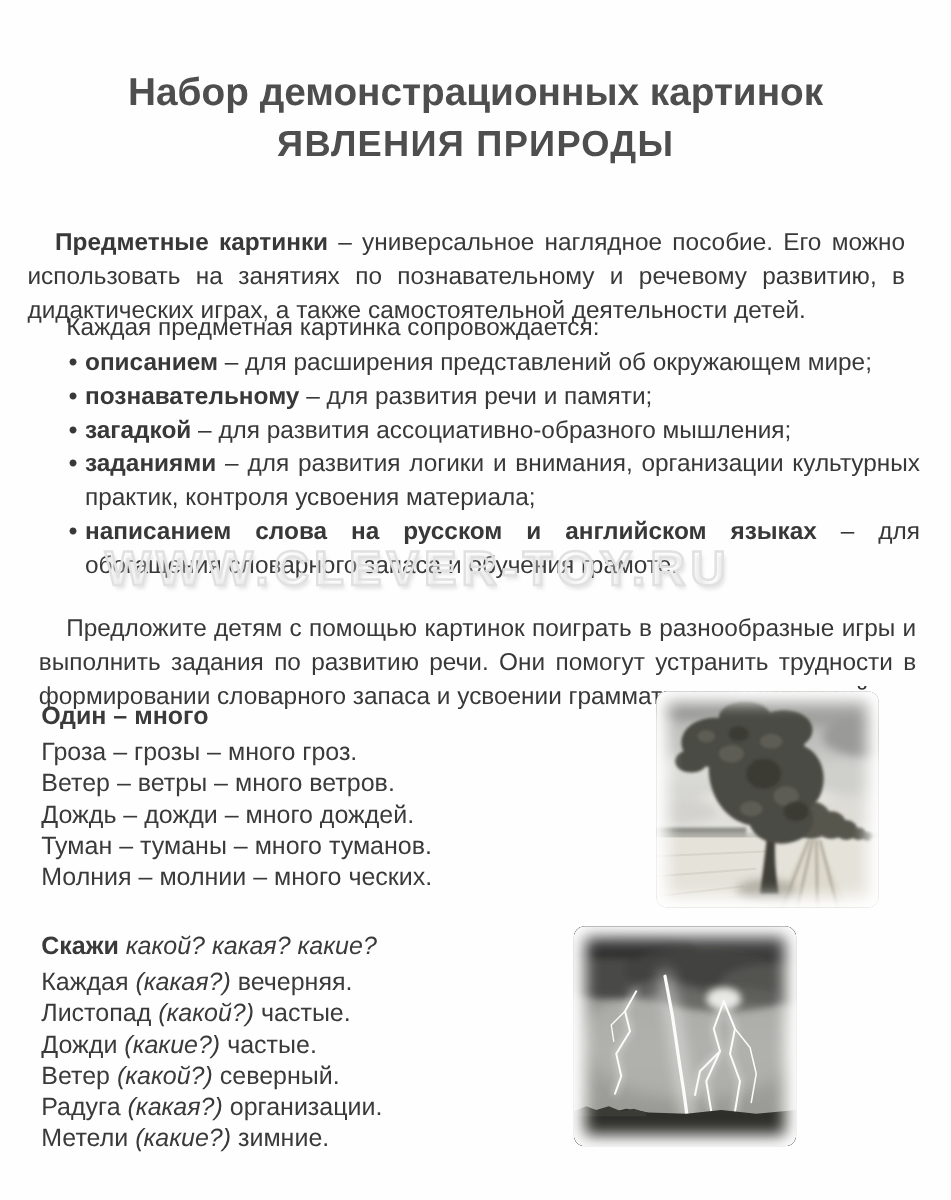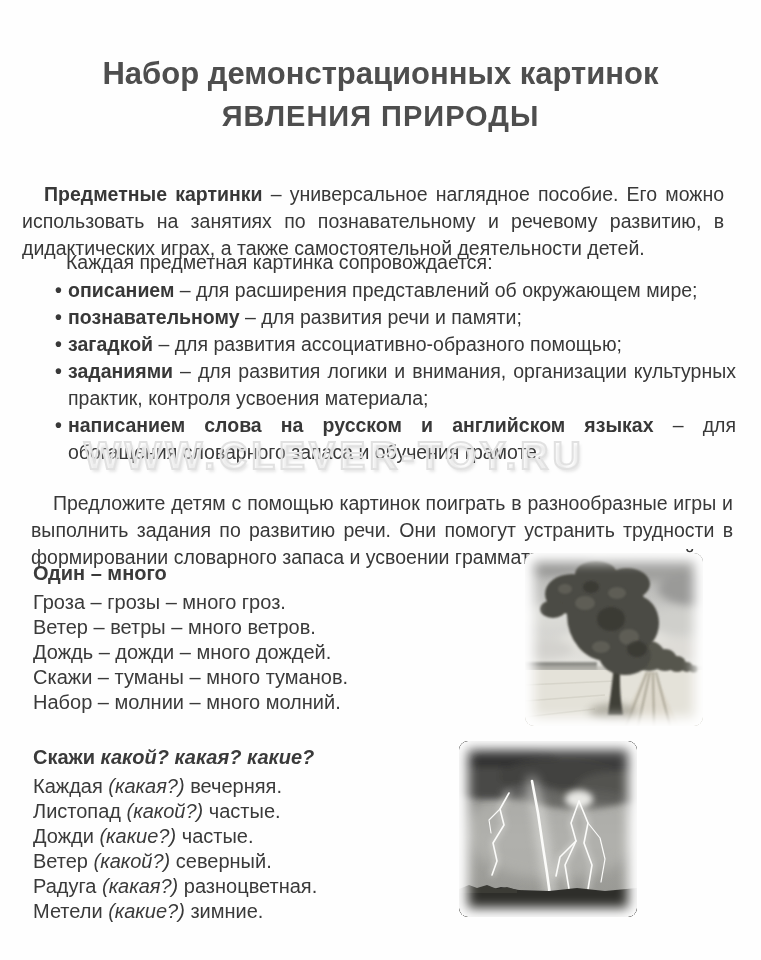"Каждая предметная картинка" .kazh { left: 44px -> 31px }
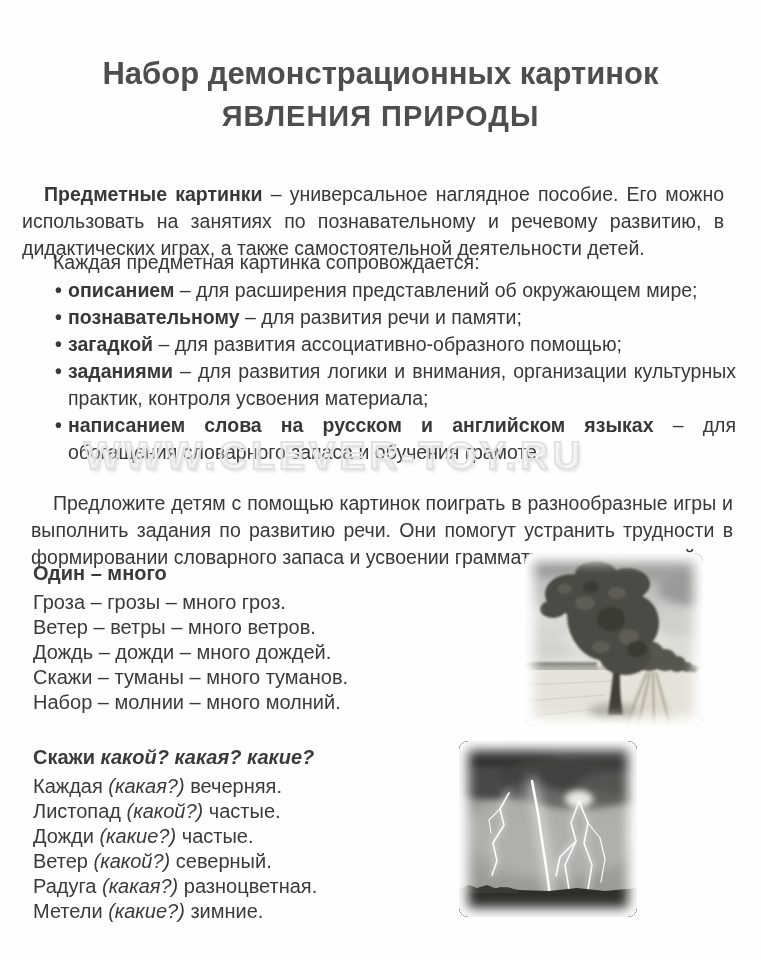"– для развития ассоциативно-образного" span { text: помощью -> мышления }
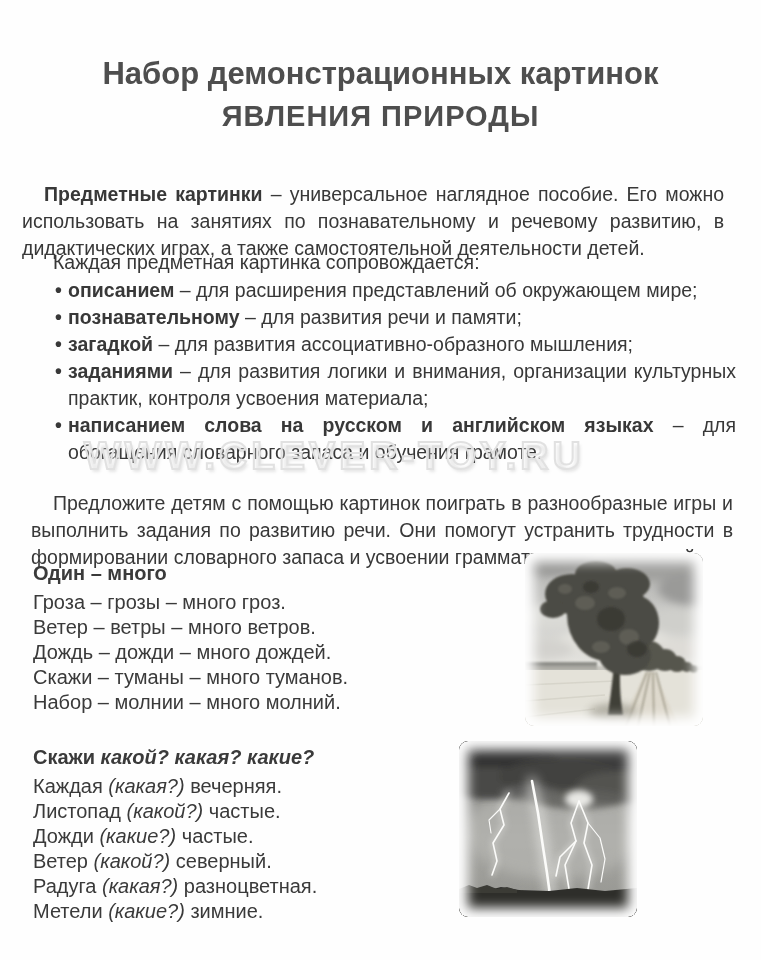"Скажи – туманы – много" div { text: Скажи -> Туман }
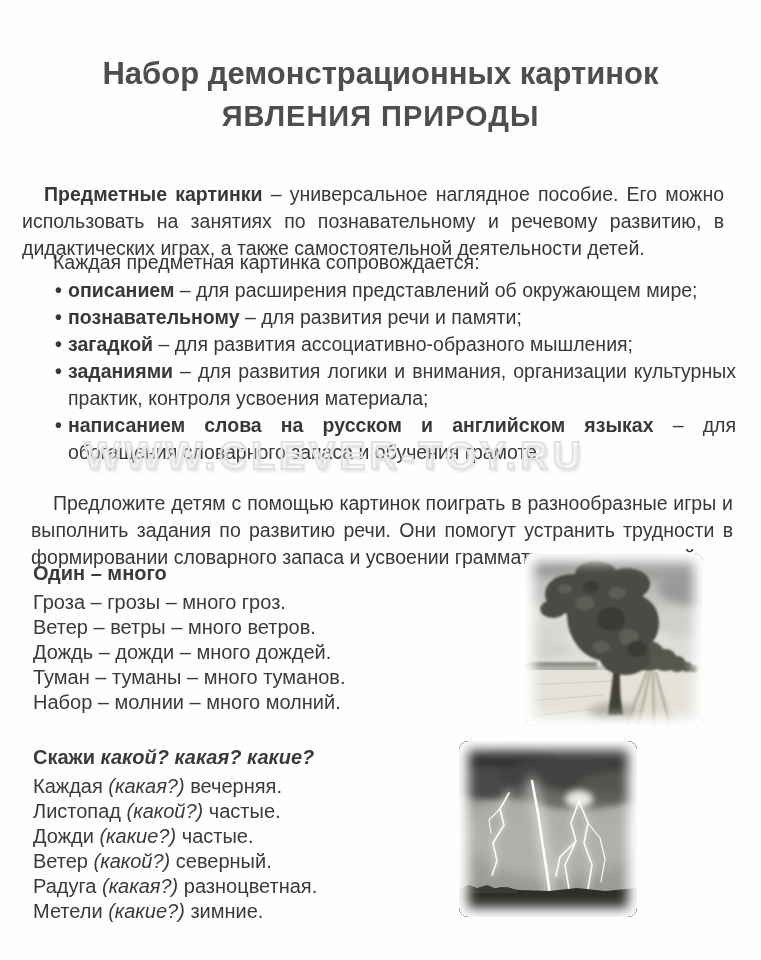"Набор – молнии – много" div { text: Набор – молнии – много молний -> Молния – молнии – много ческих }
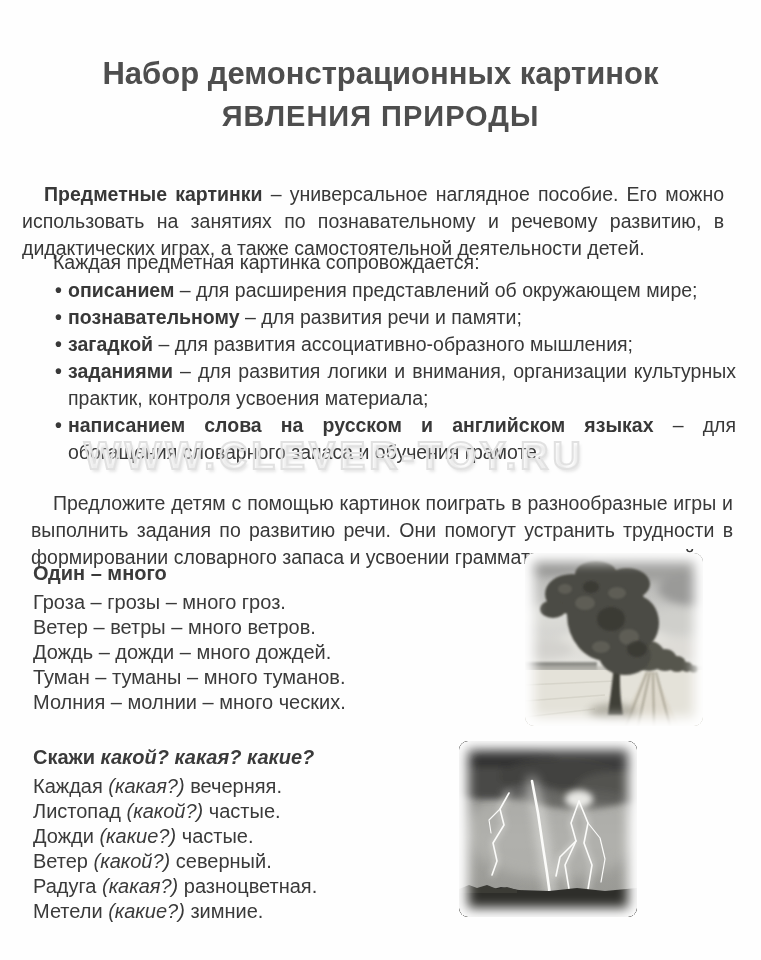"какой? какая? какие?" .sec-heading .q { font-weight: bold -> normal }
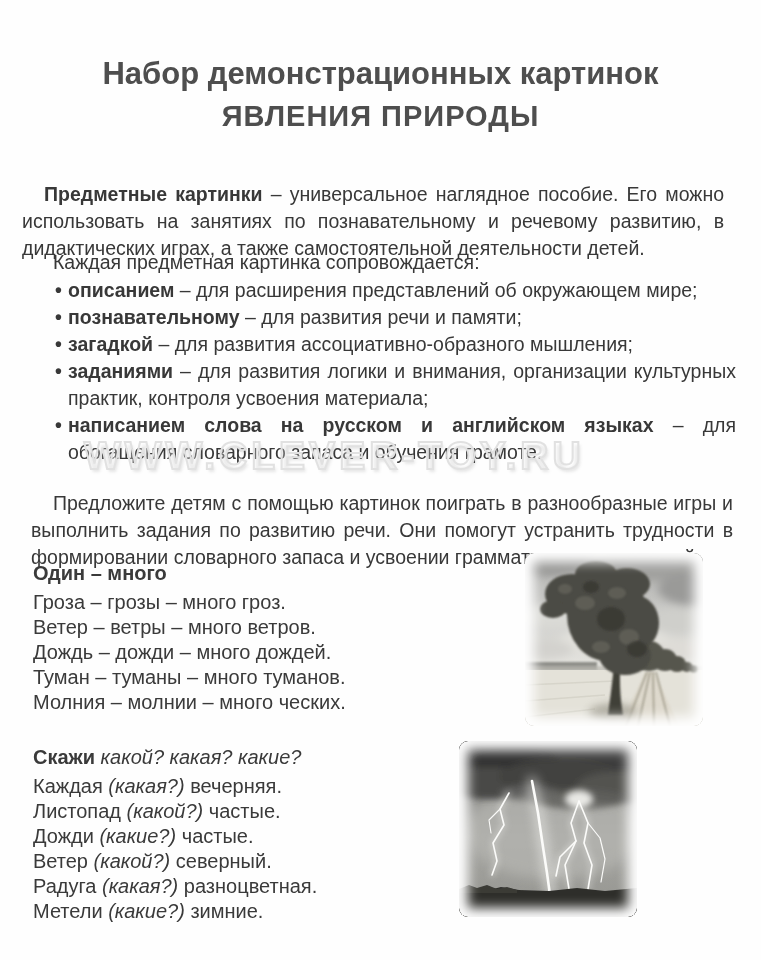"разноцветная." span { text: разноцветная -> организации }
